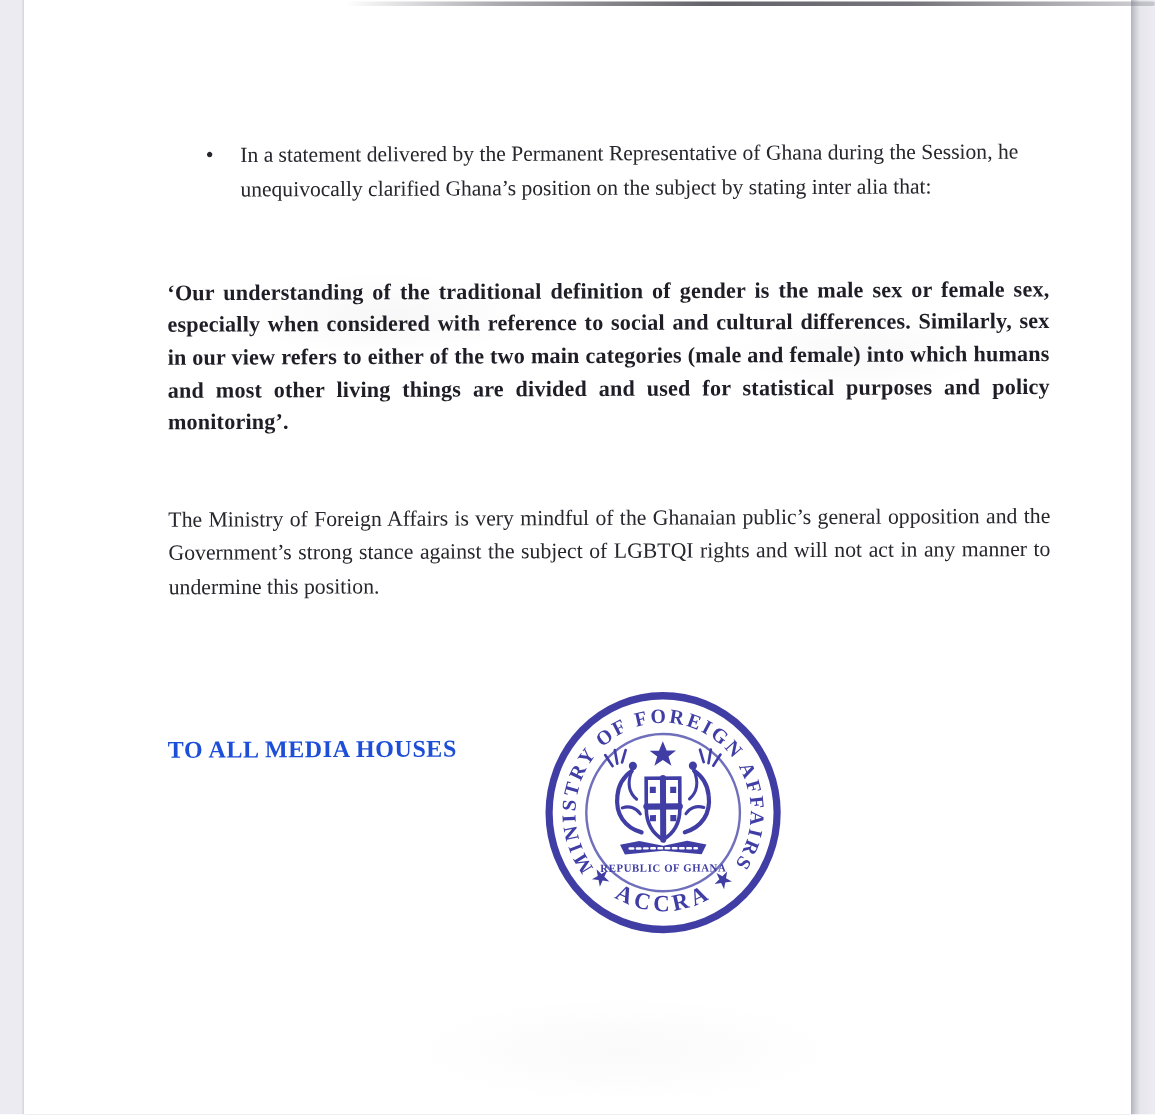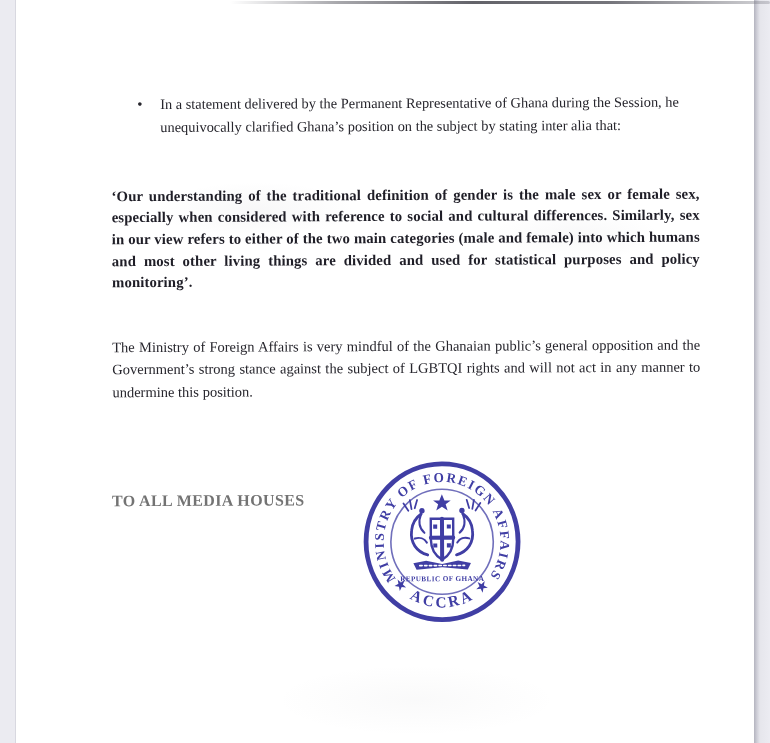"TO ALL MEDIA HOUSES" .footer-line { color: #737373 -> #1d4ed8 }
